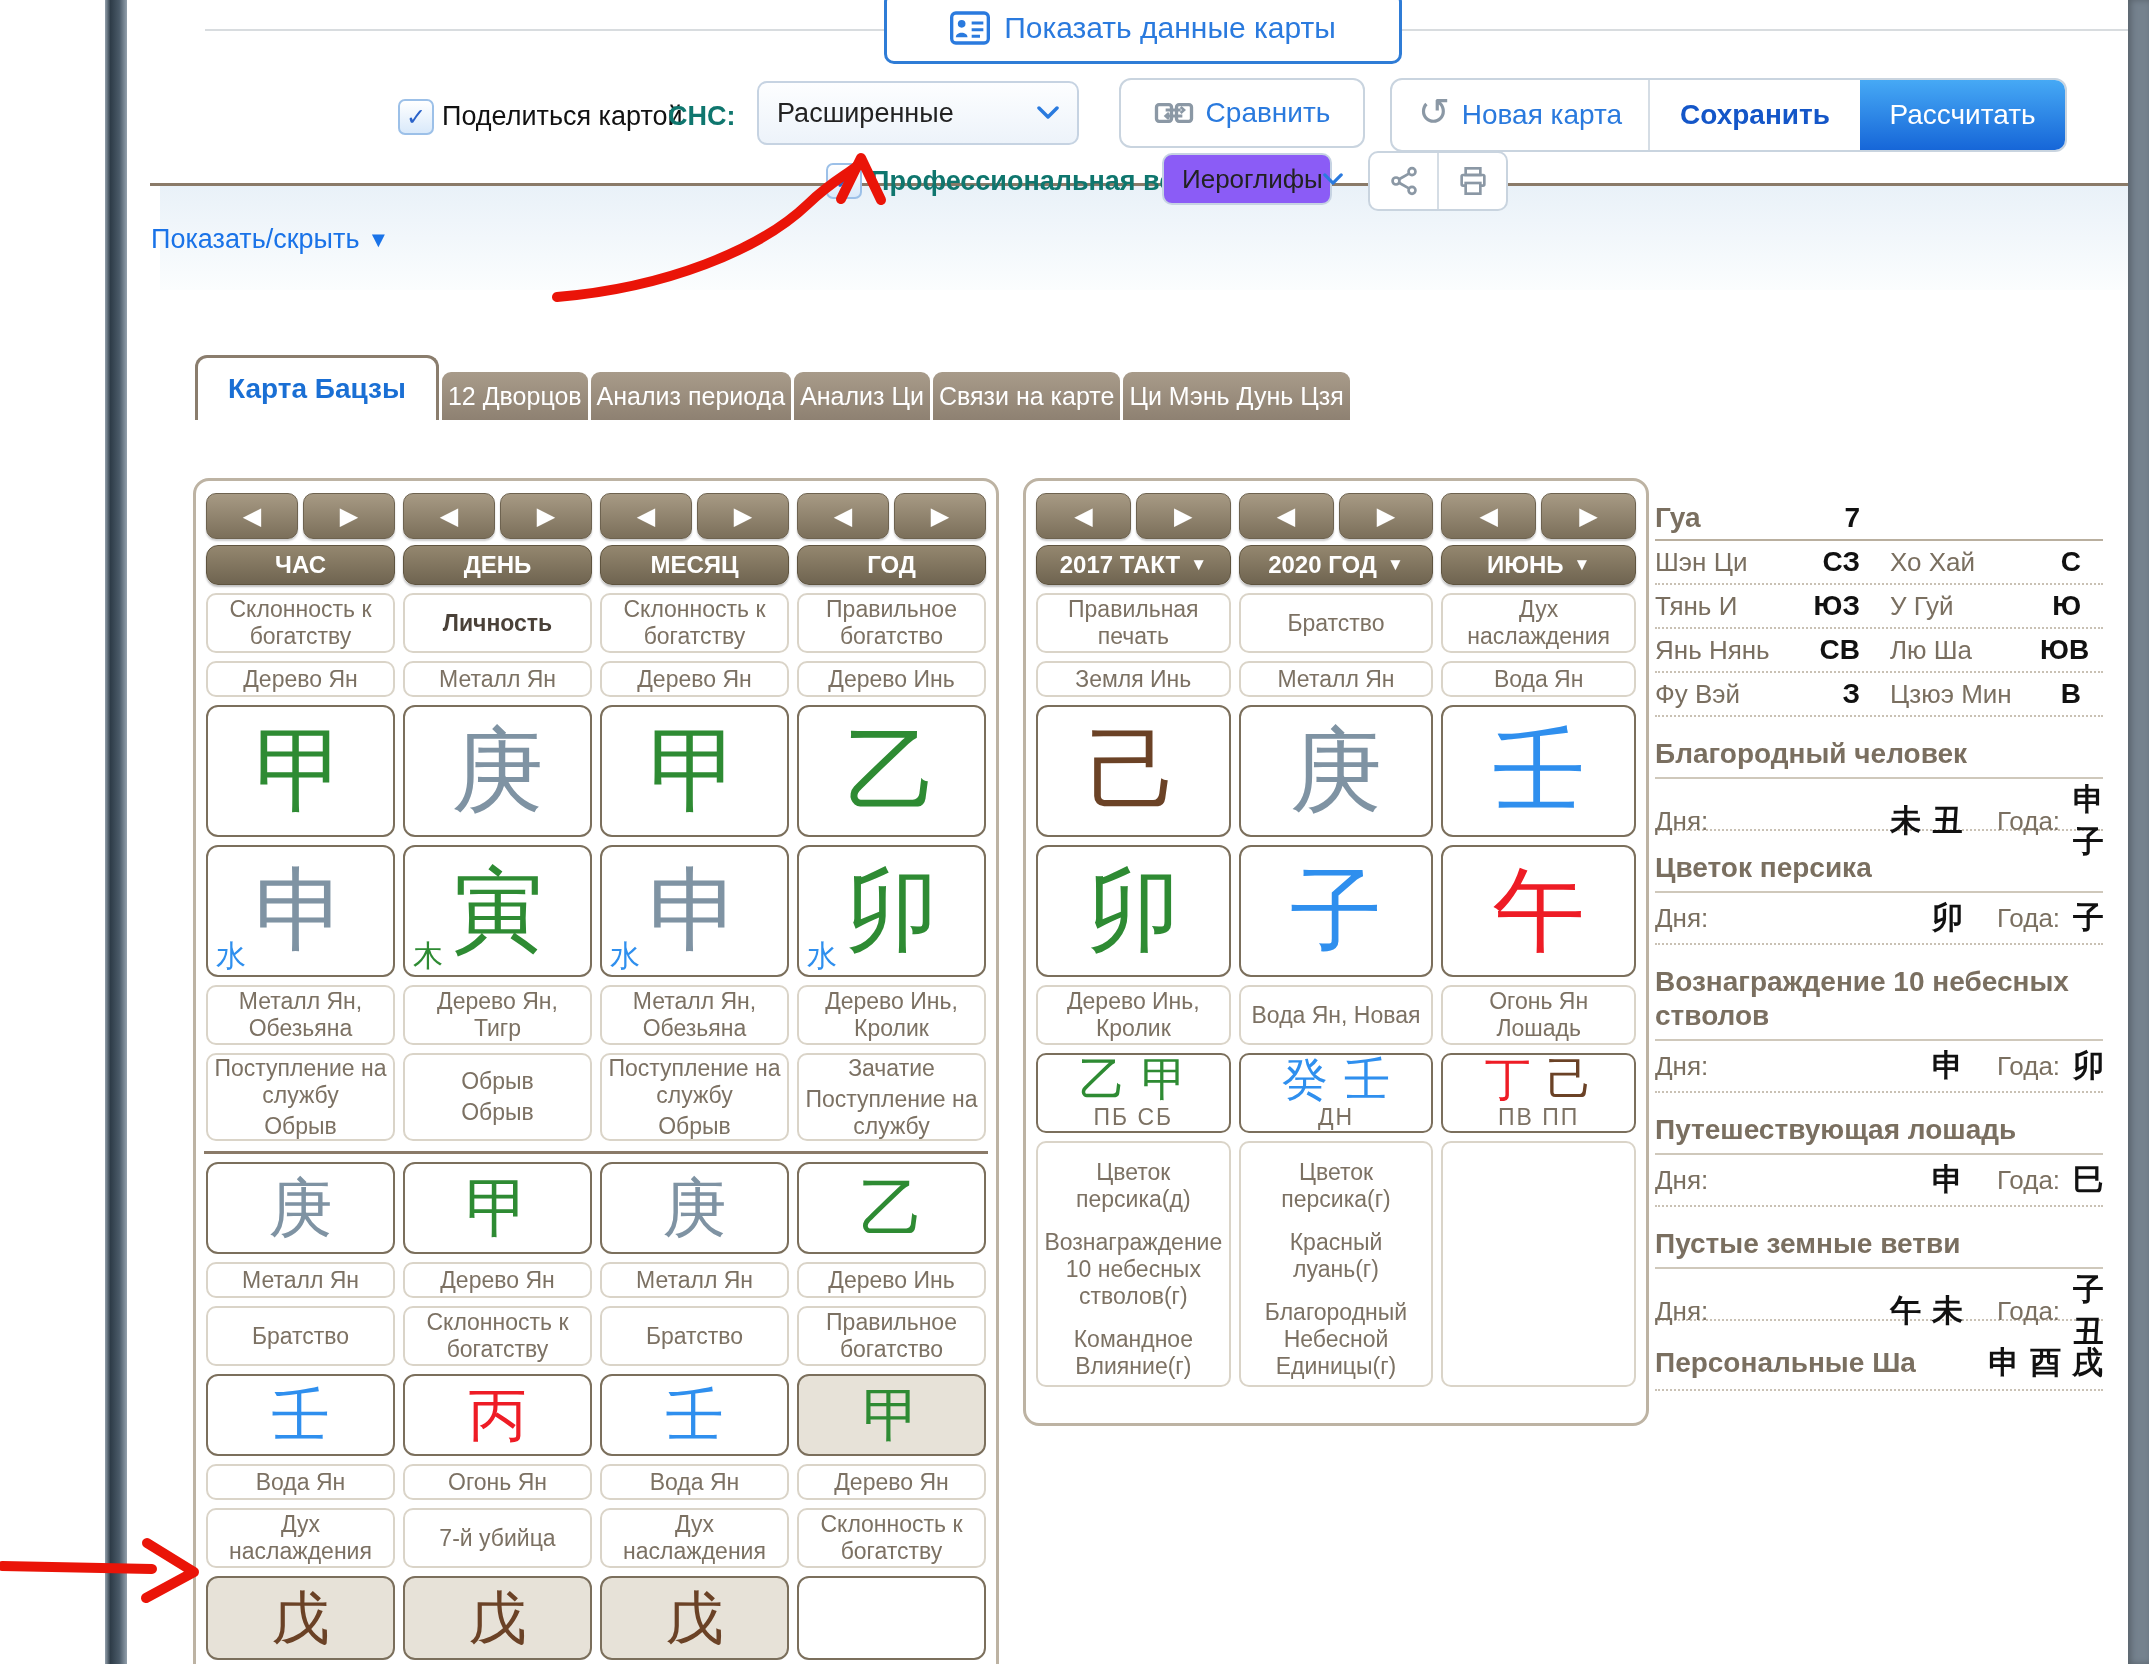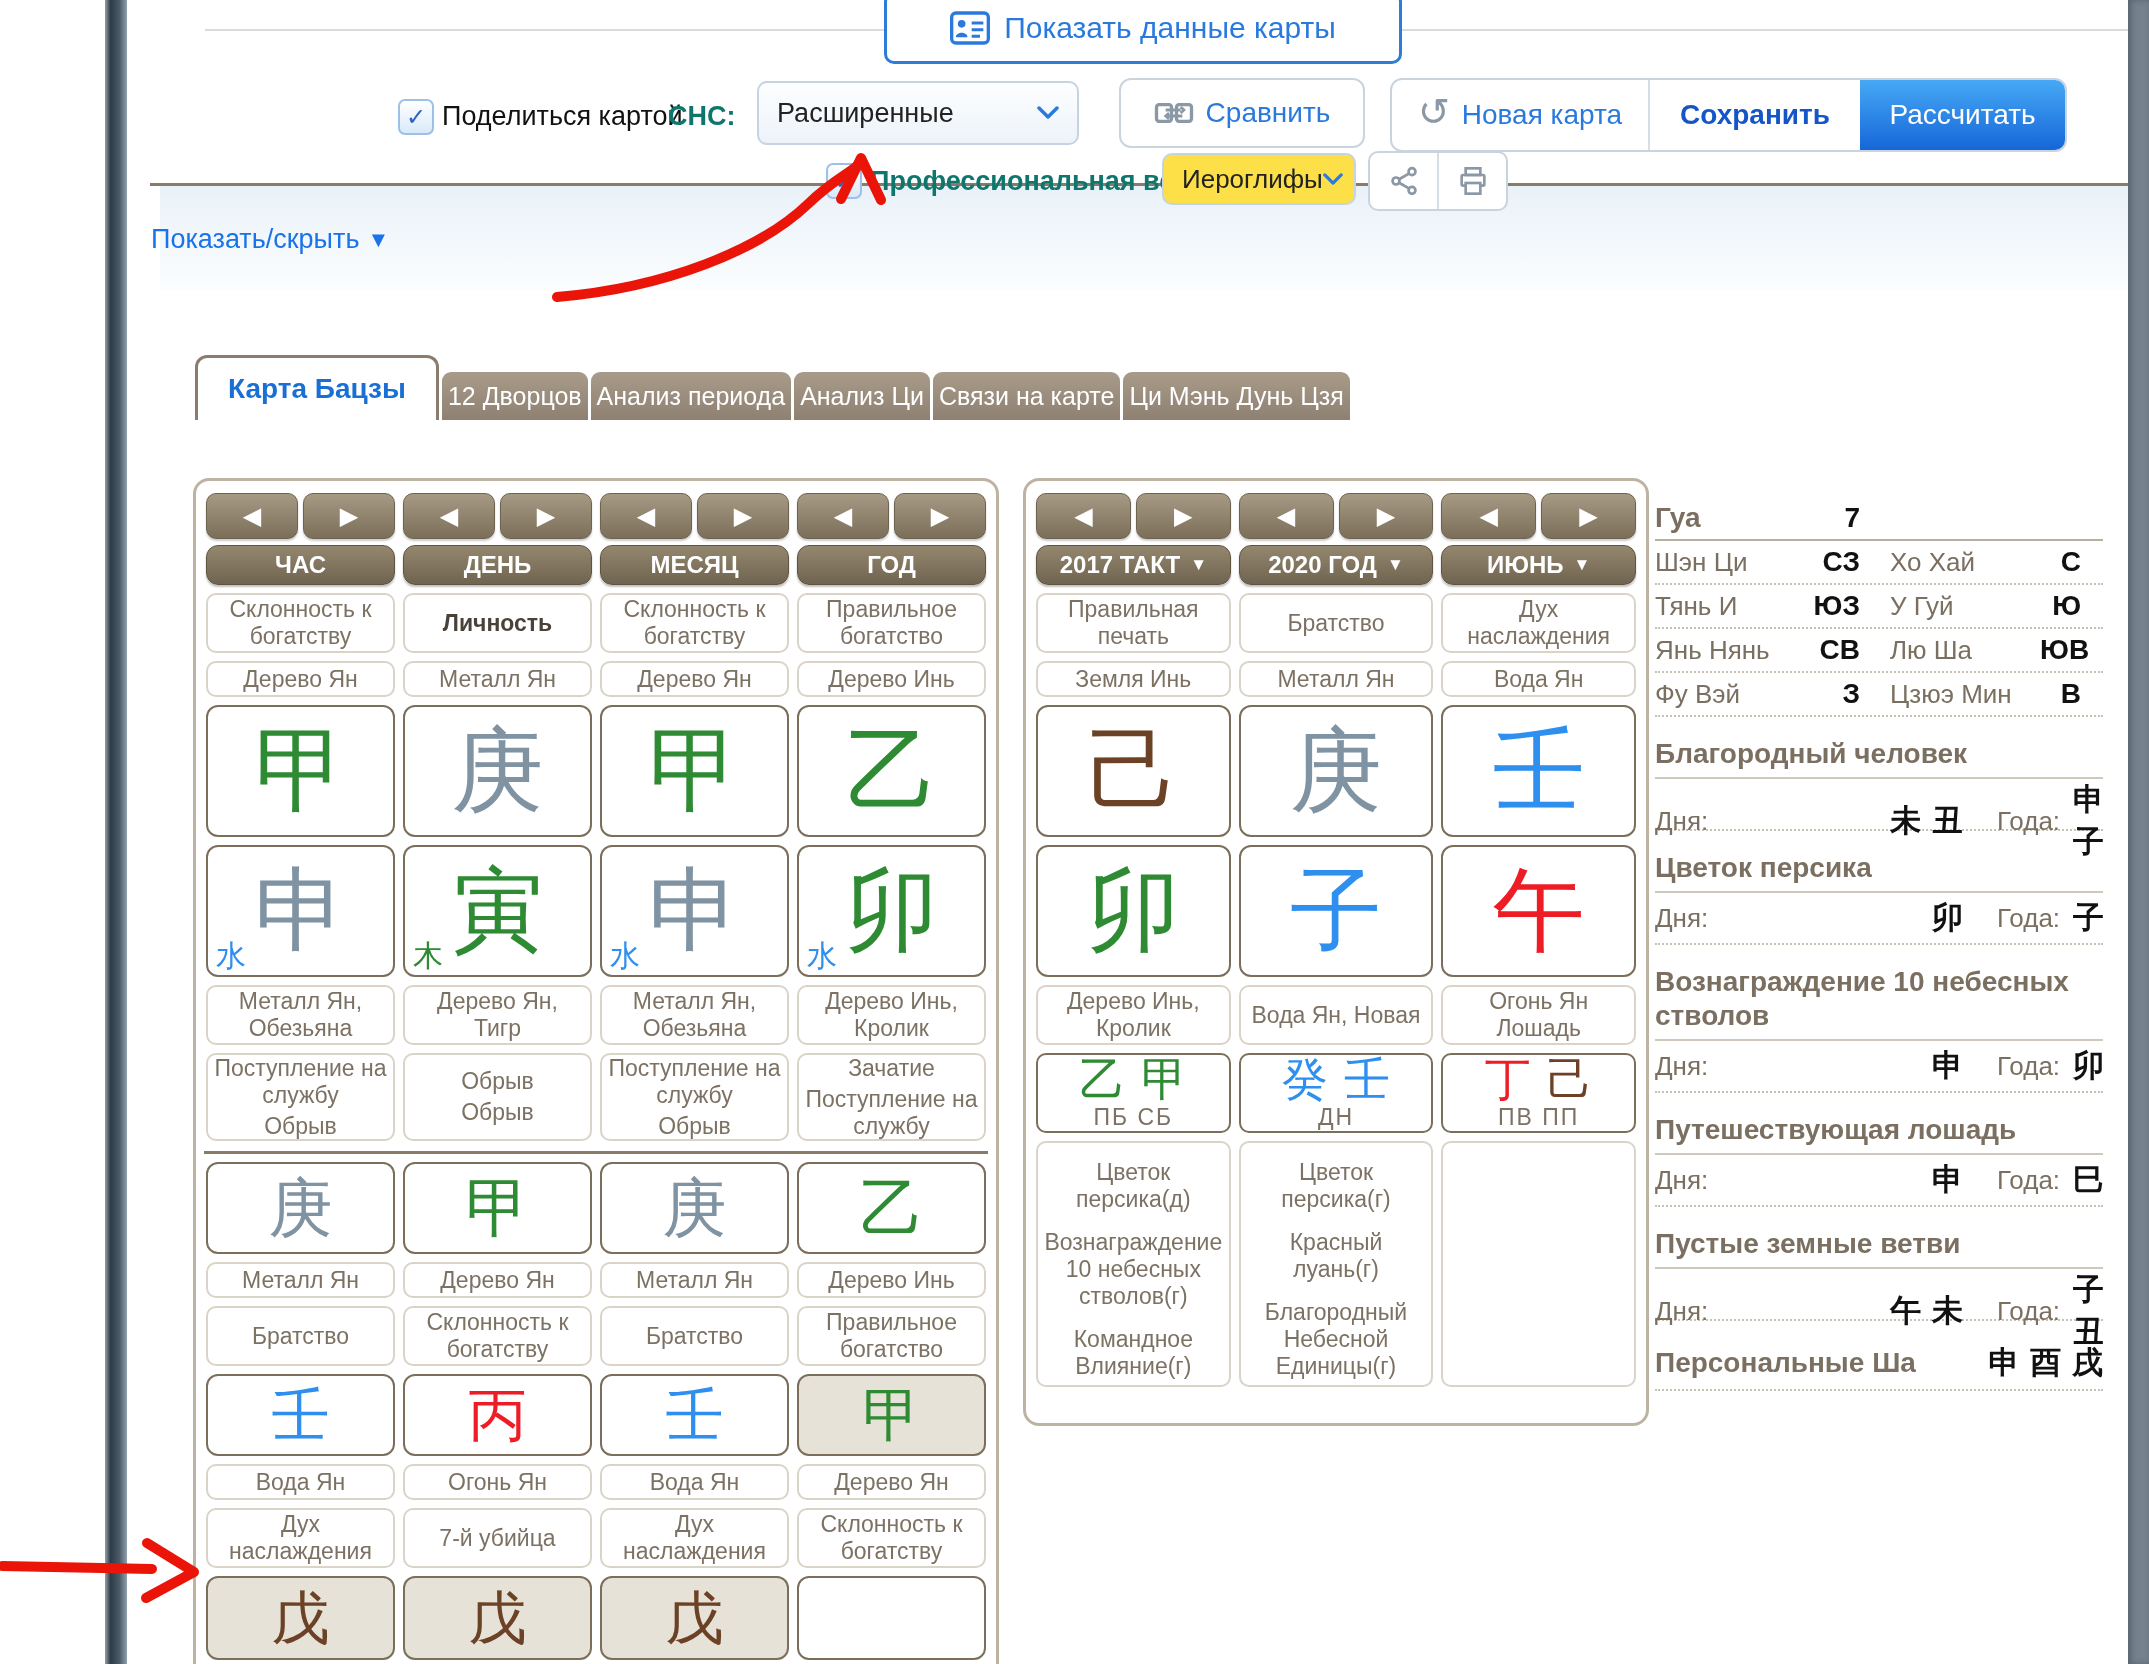"Иероглифы" div.abs { background: #fde047 -> #8b5cf6; width: 194px -> 170px }
